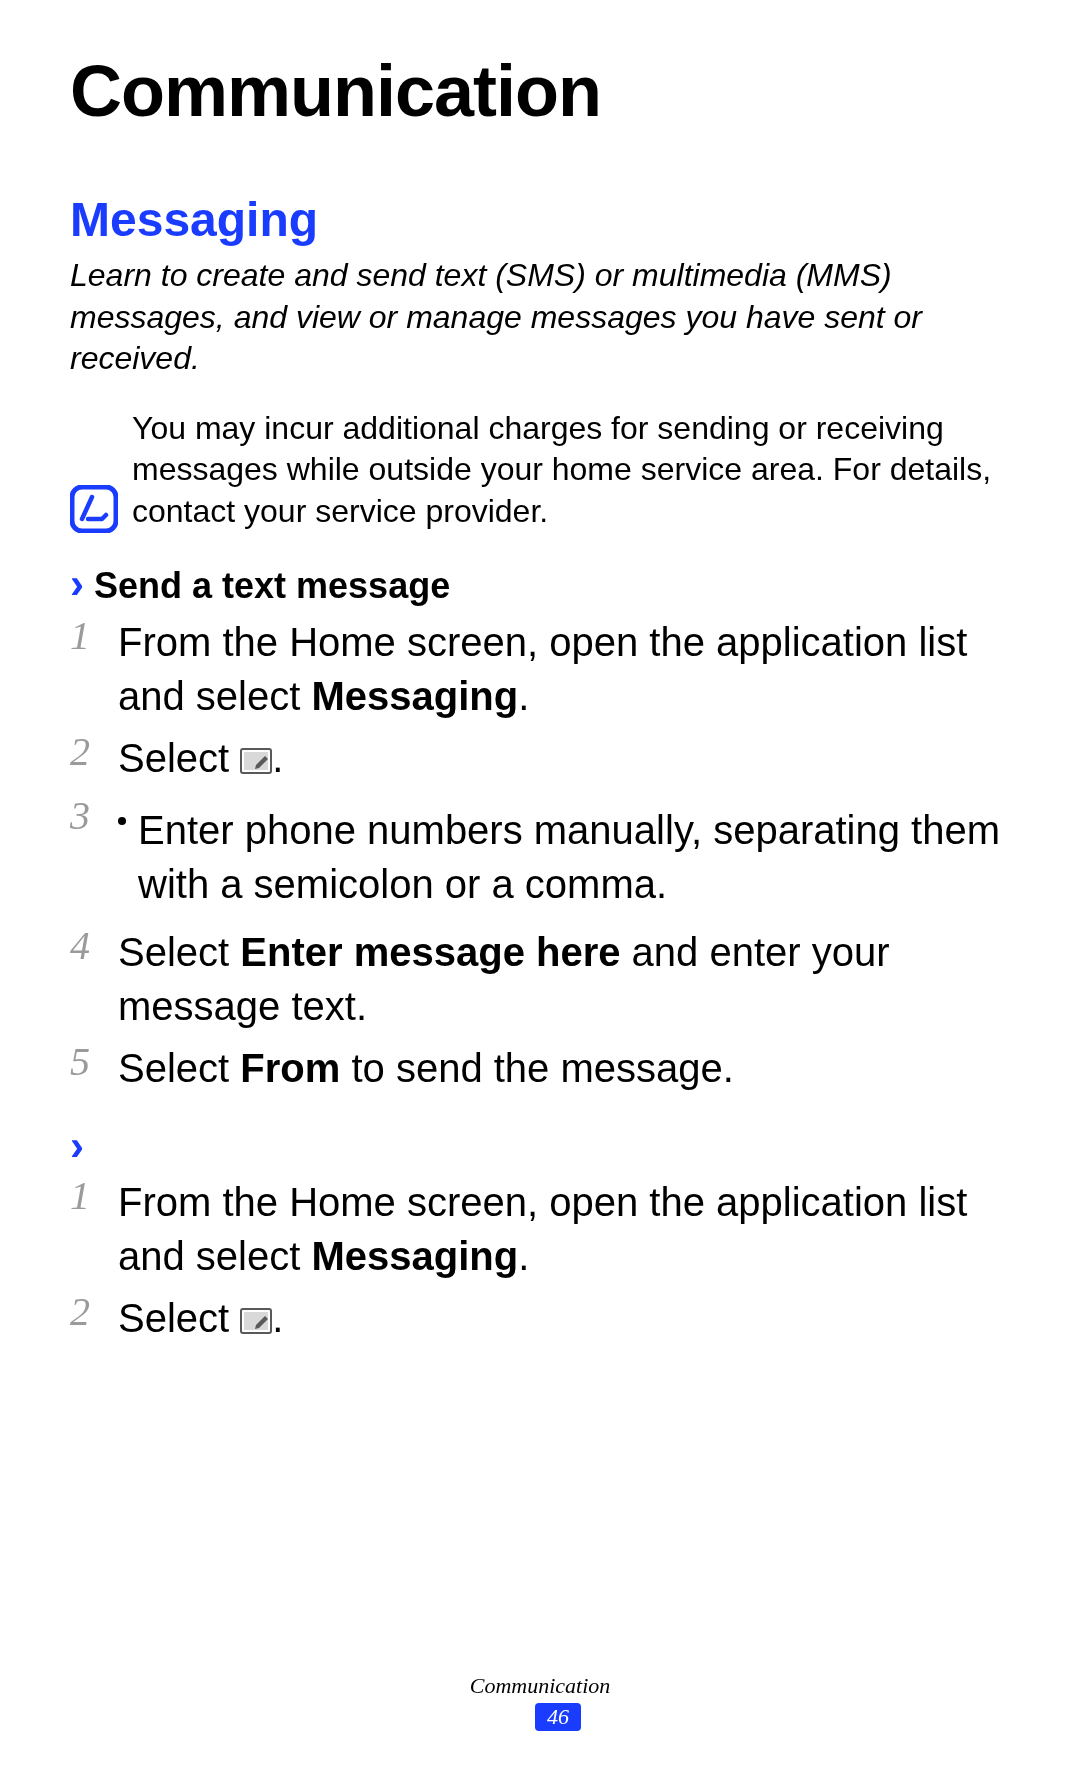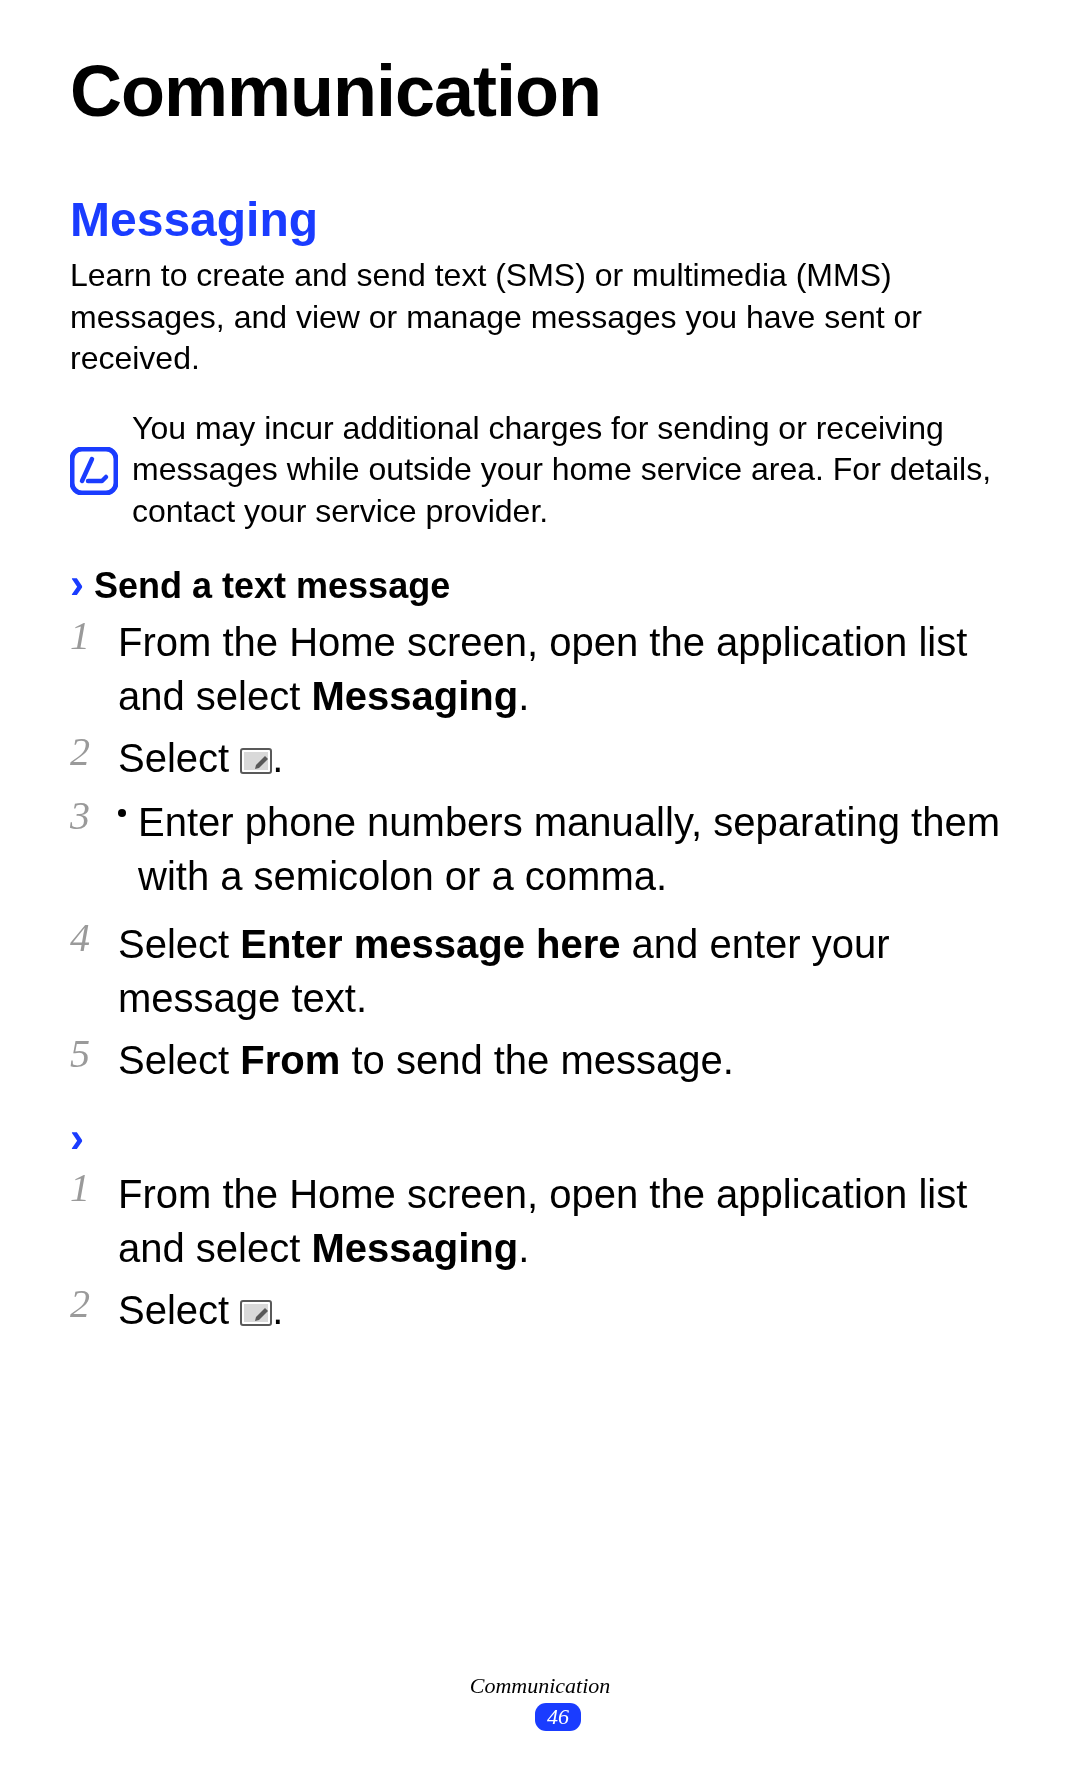"Learn to create and send" .intro-text { font-style: none -> italic }
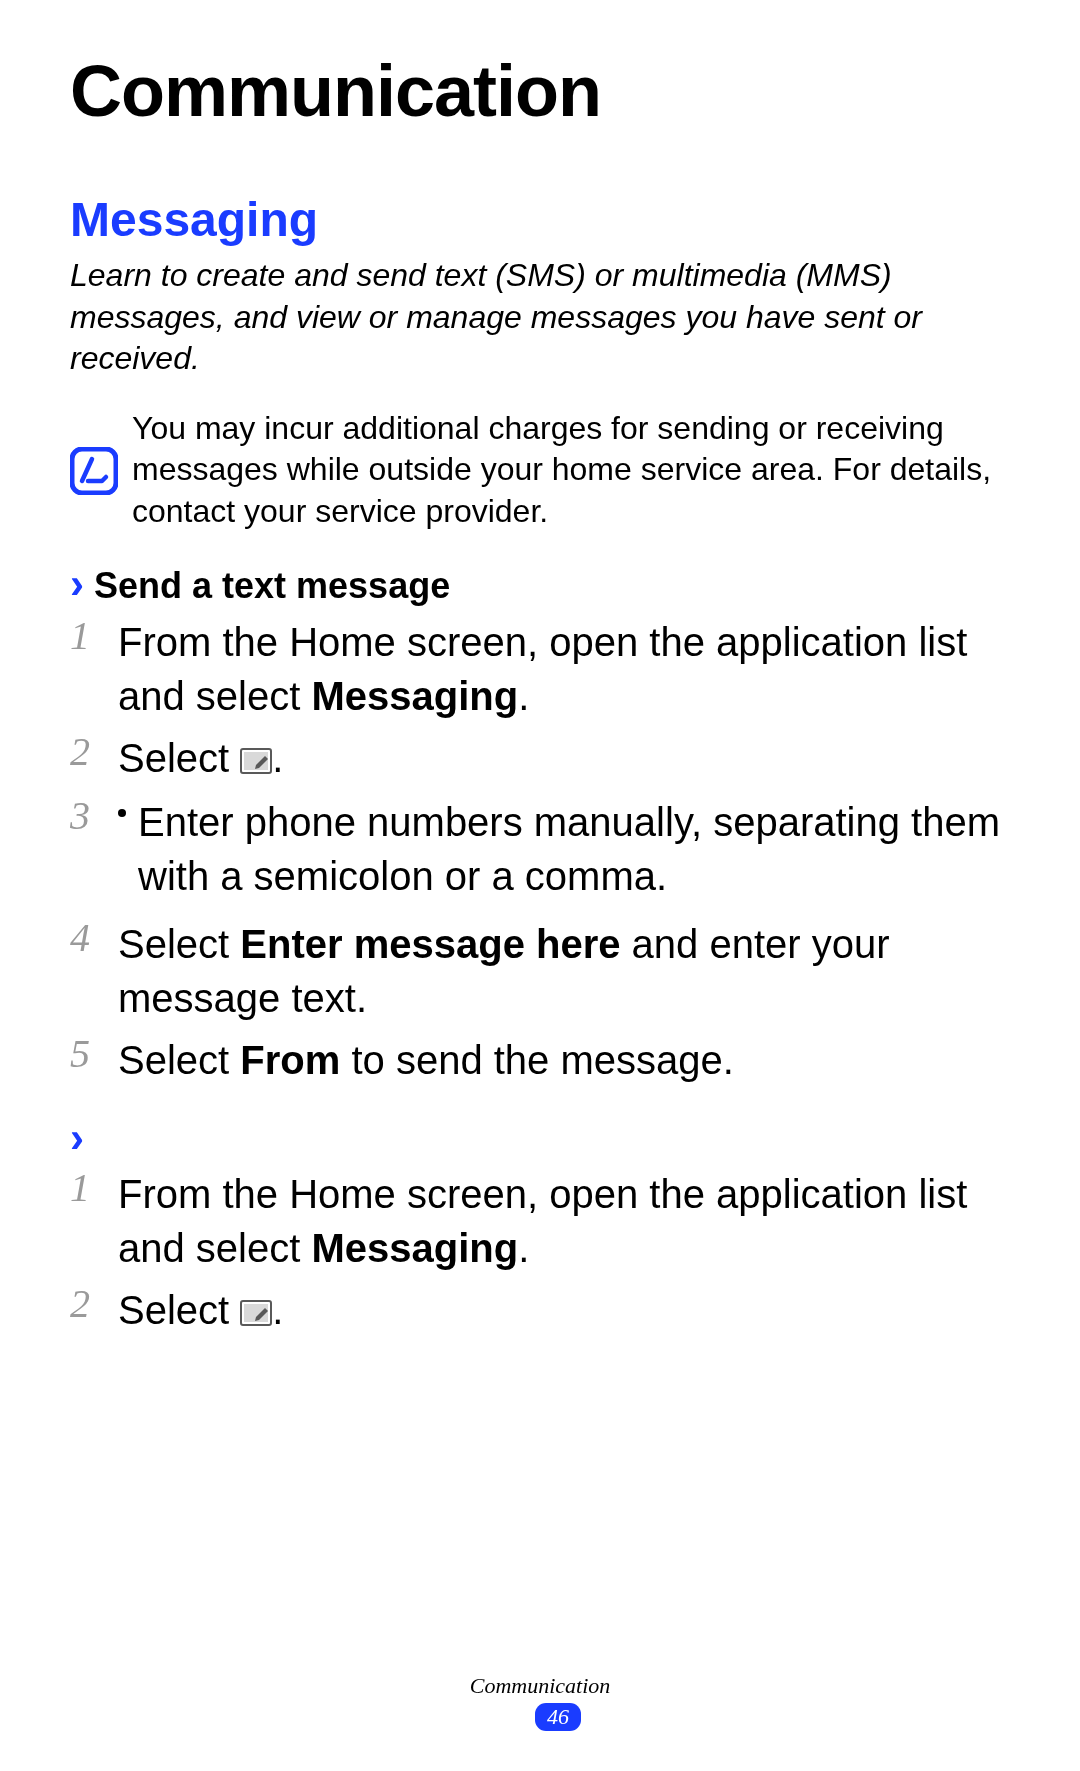"You may incur additional charges" .note-block { align-items: center -> flex-end }
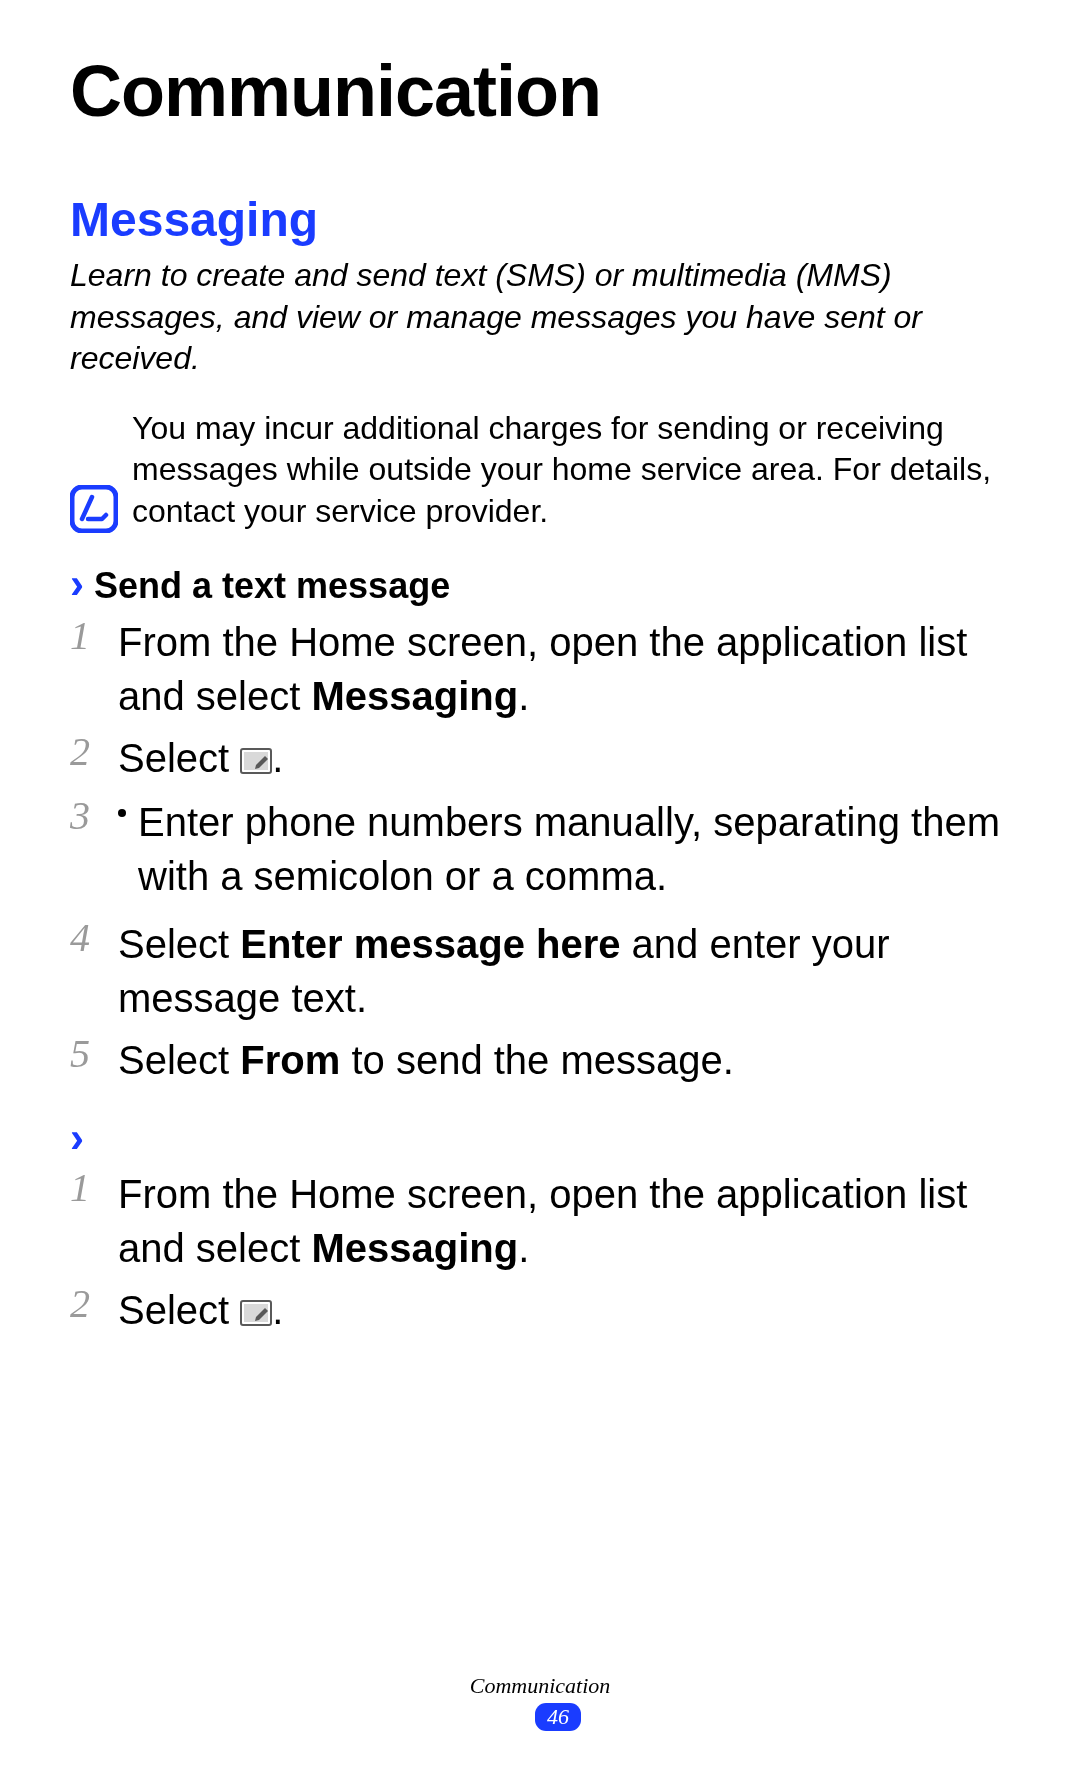"Enter phone numbers manually, separating" .bullets { margin-top: 0 -> 8px }
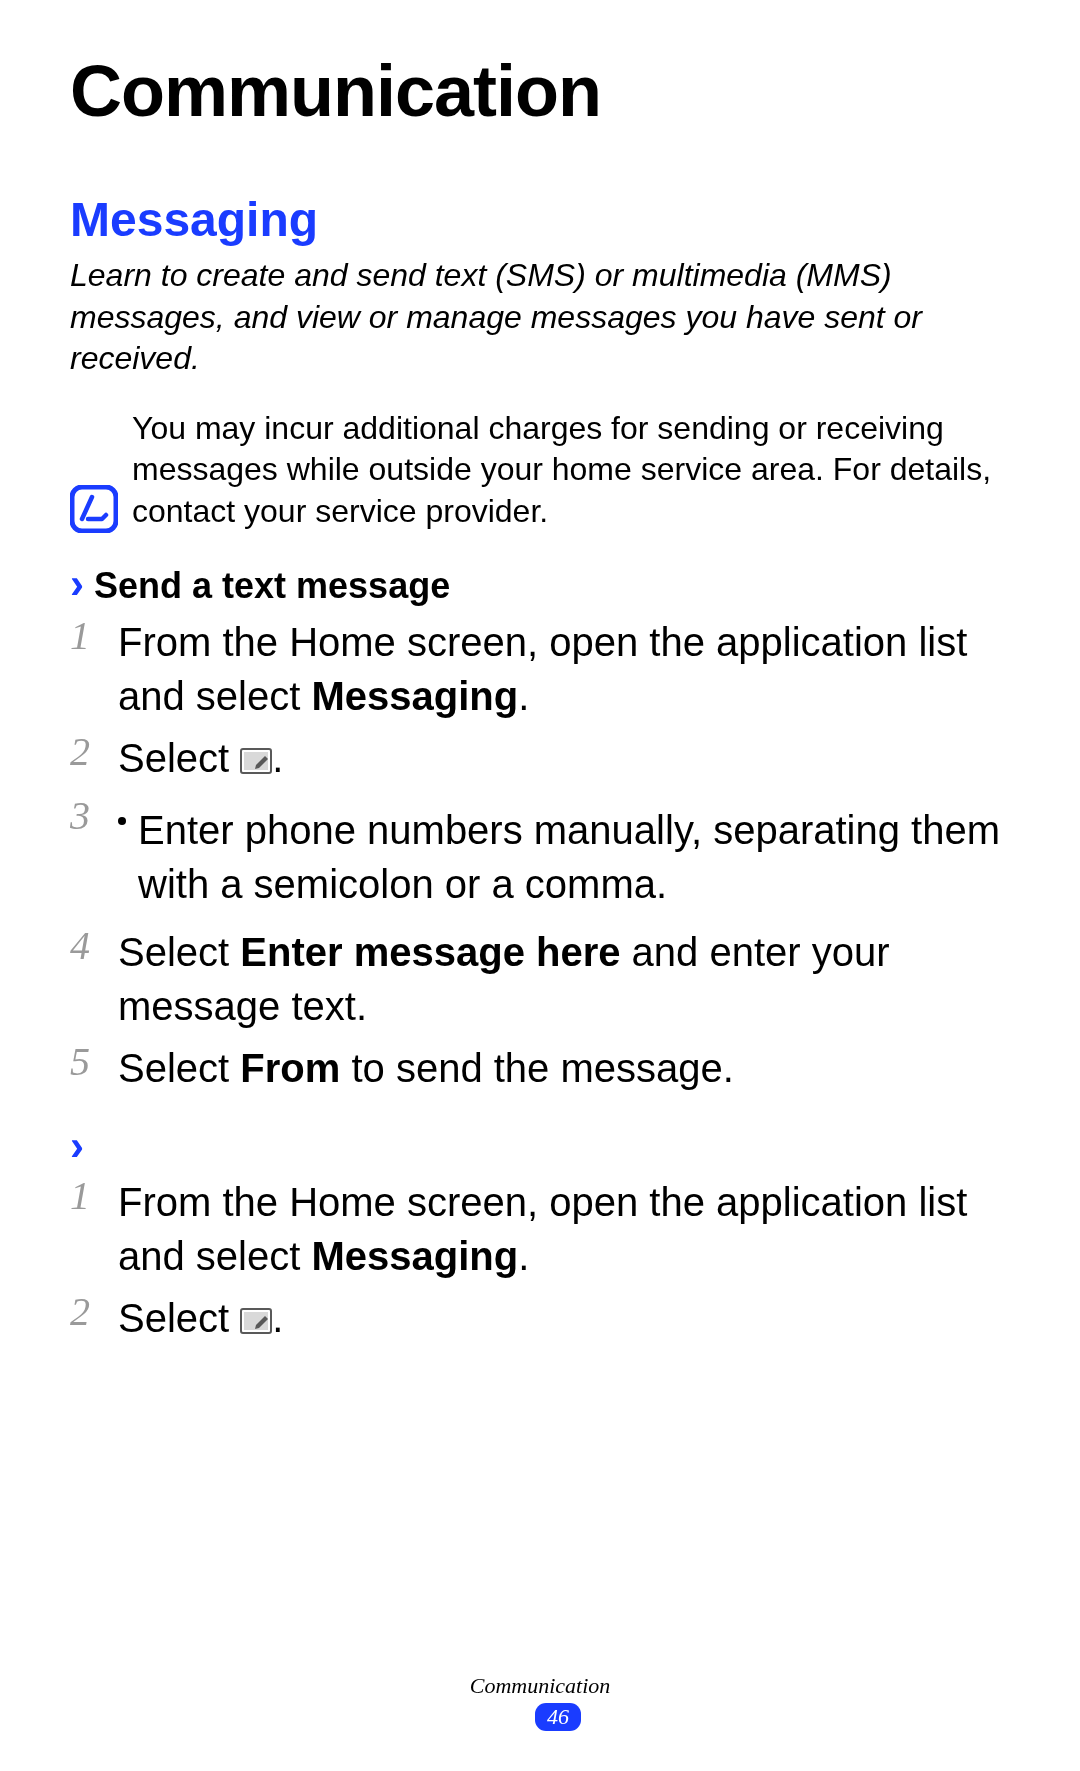"46" .page-num-box { border-radius: 11px -> 4px }
